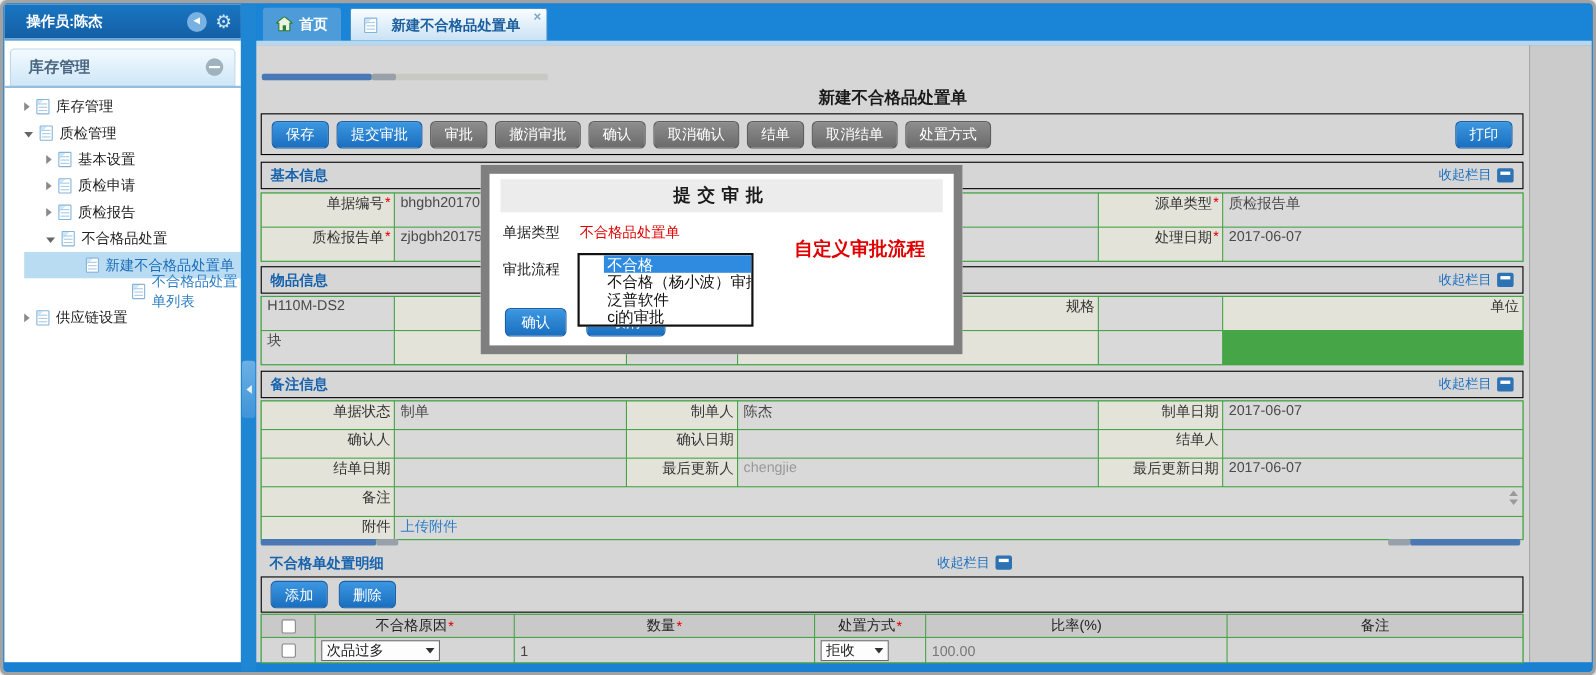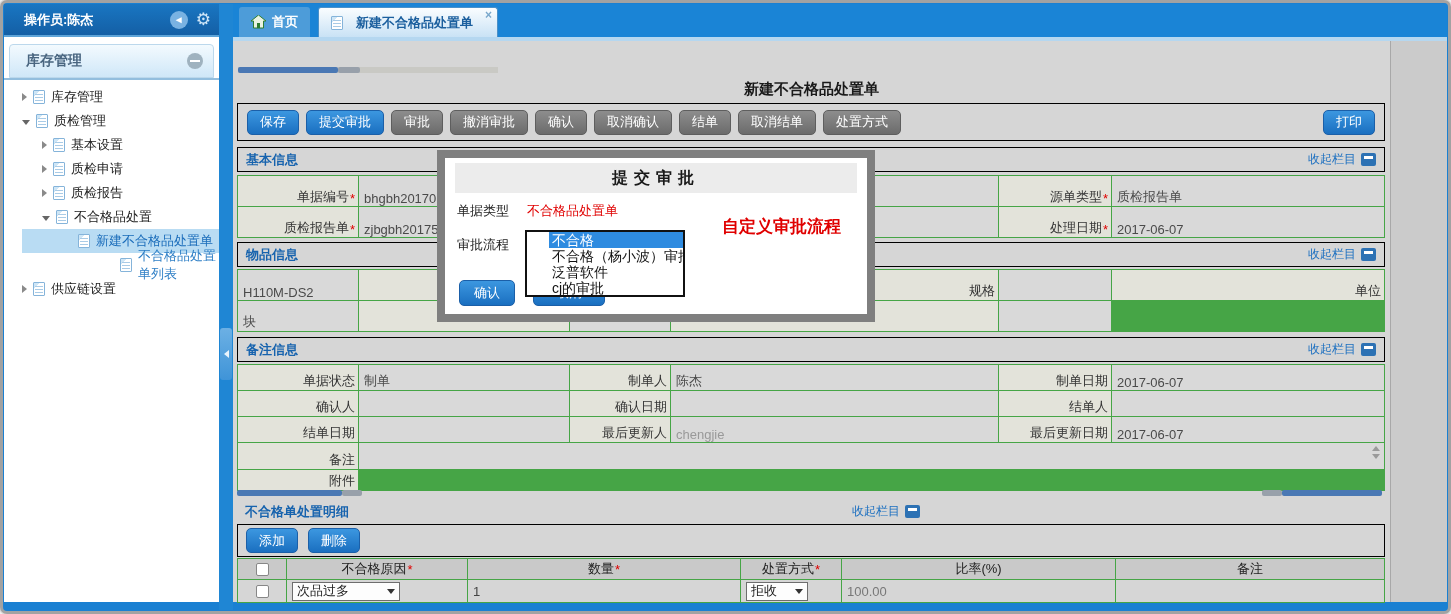"单据编号" .fc { align-items: flex-end -> flex-start }
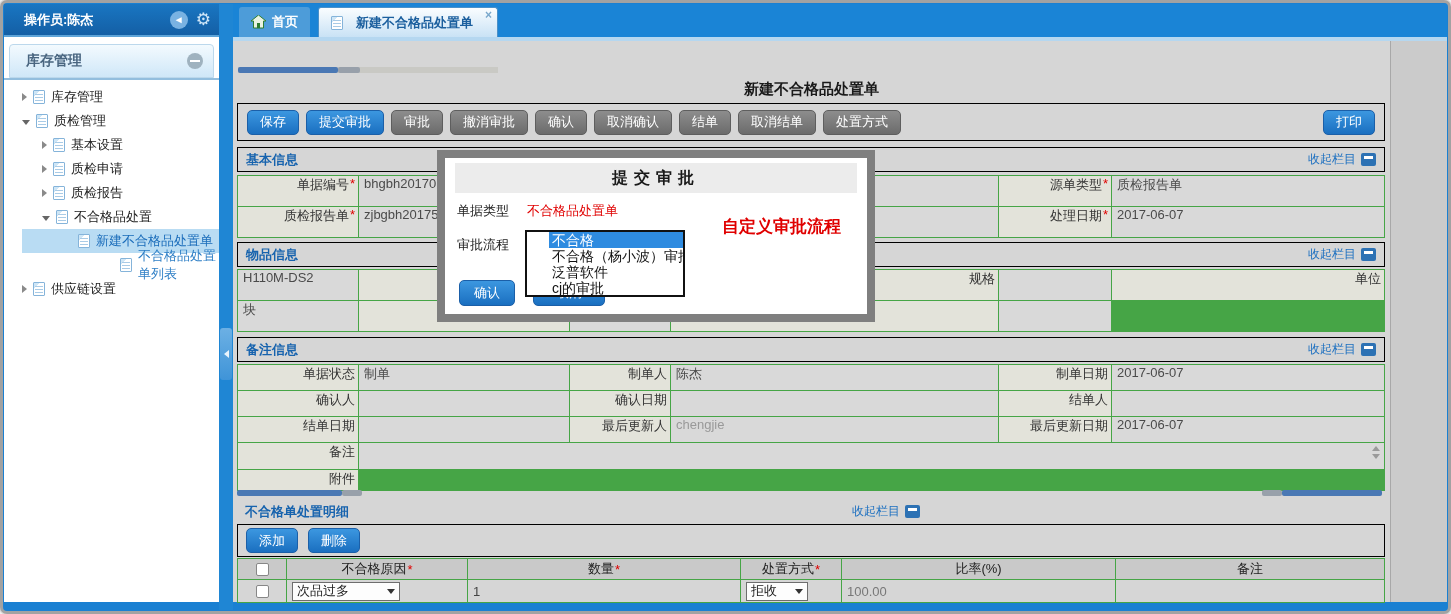"上传附件" div.fc { html: none -> <div> <span>上传附件</span> </div> }
